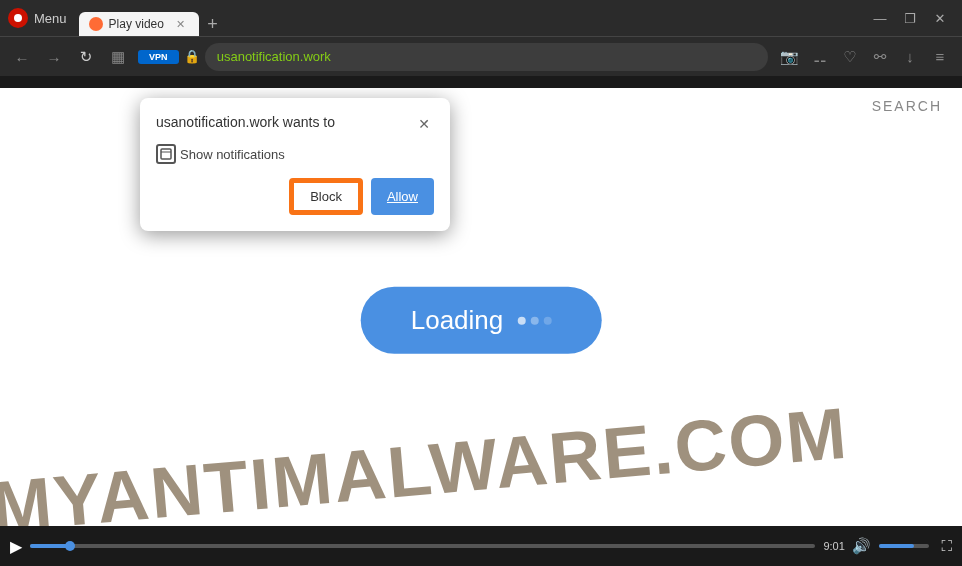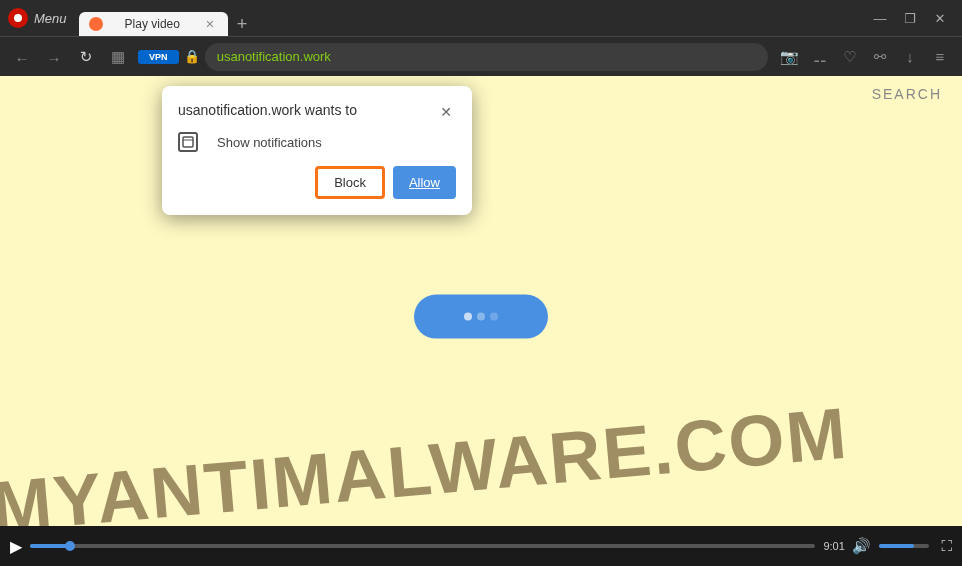"Menu" .menu-label { font-style: italic -> none }
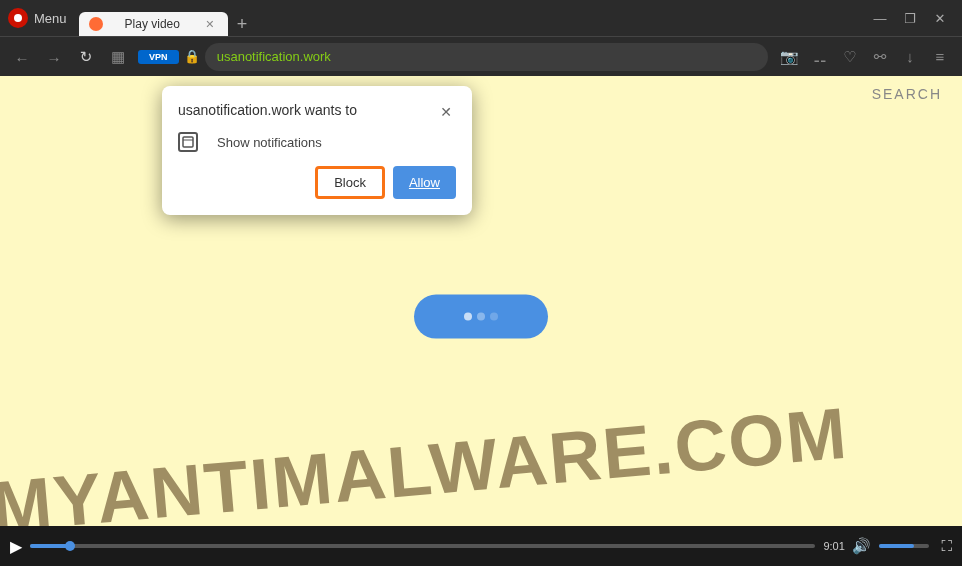"Play video" .tab { gap: 22px -> 6px }
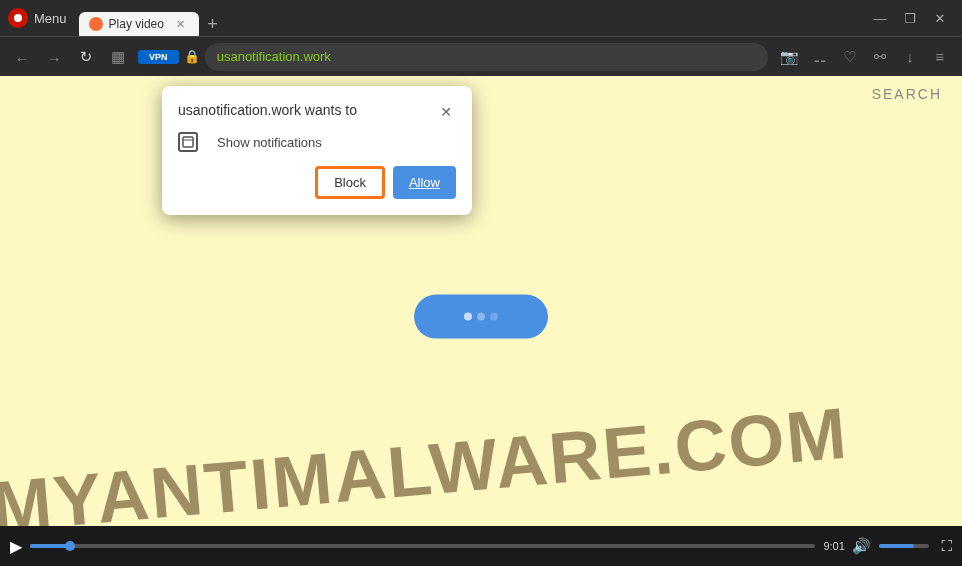"SEARCH" .webpage { background: #fef9c3 -> #ffffff; margin-top: none -> 12px }
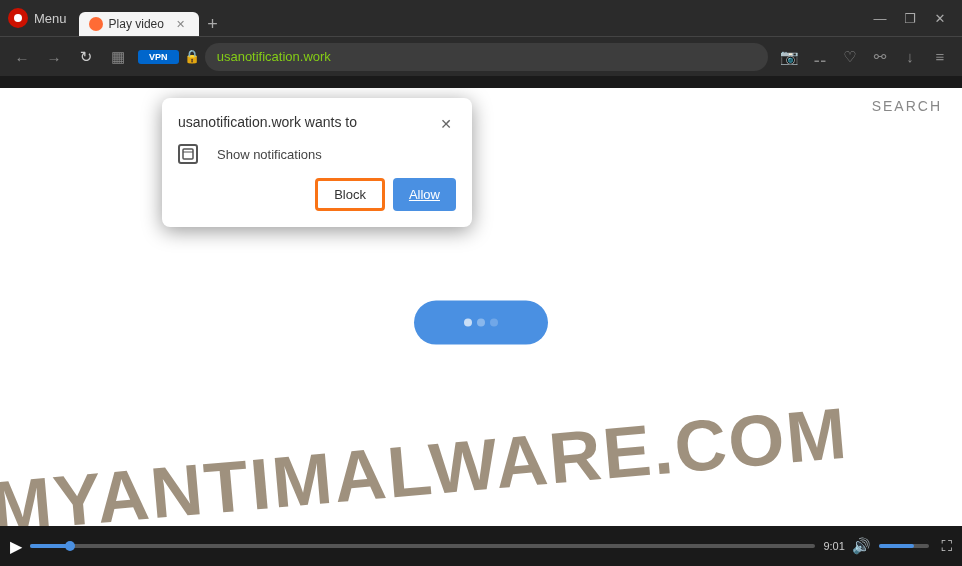"usanotification.work wants to" .permission-popup { left: 162px -> 140px }
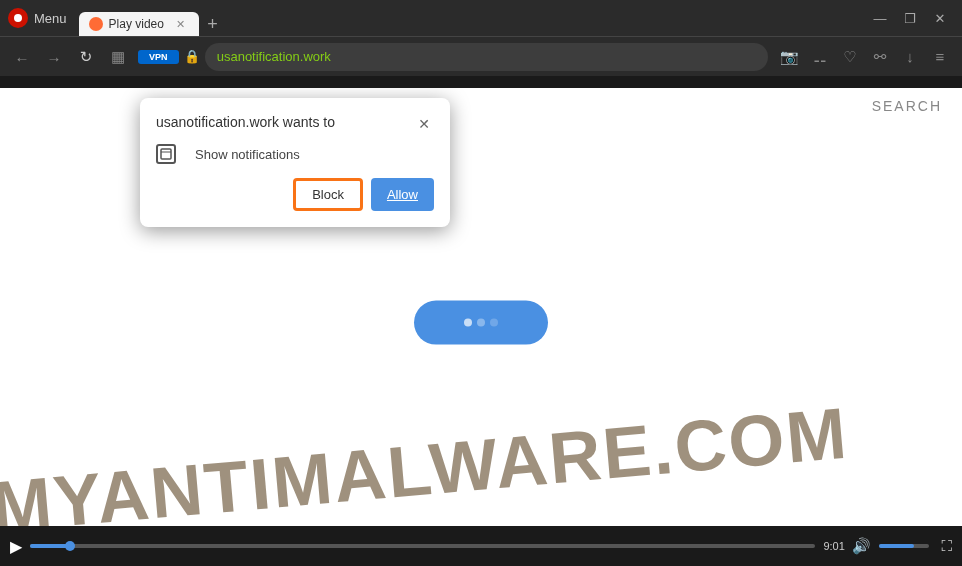"Show notifications" .popup-permission-row { gap: 19px -> 4px }
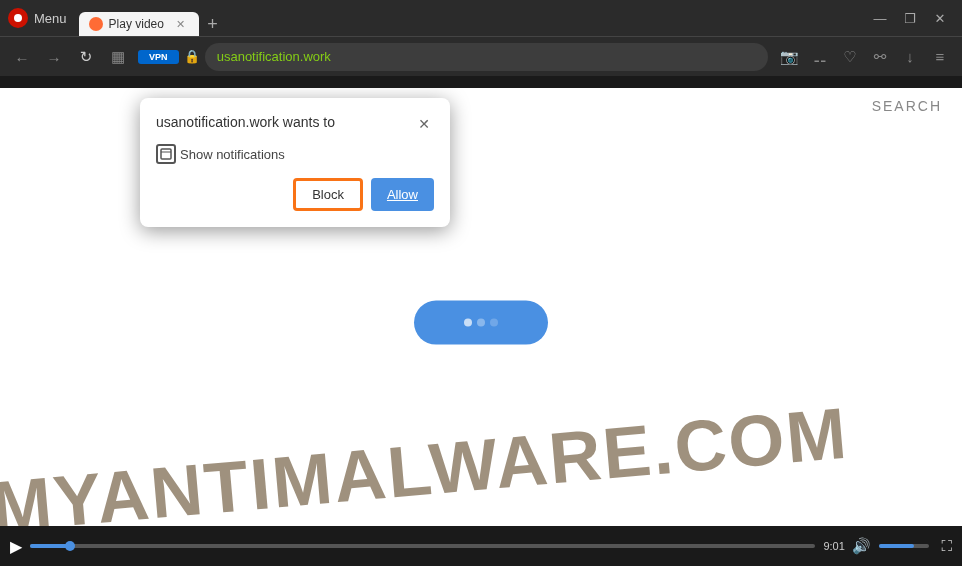"Block" .btn-block { border: 3px solid #f97316 -> 5px solid #f97316 }
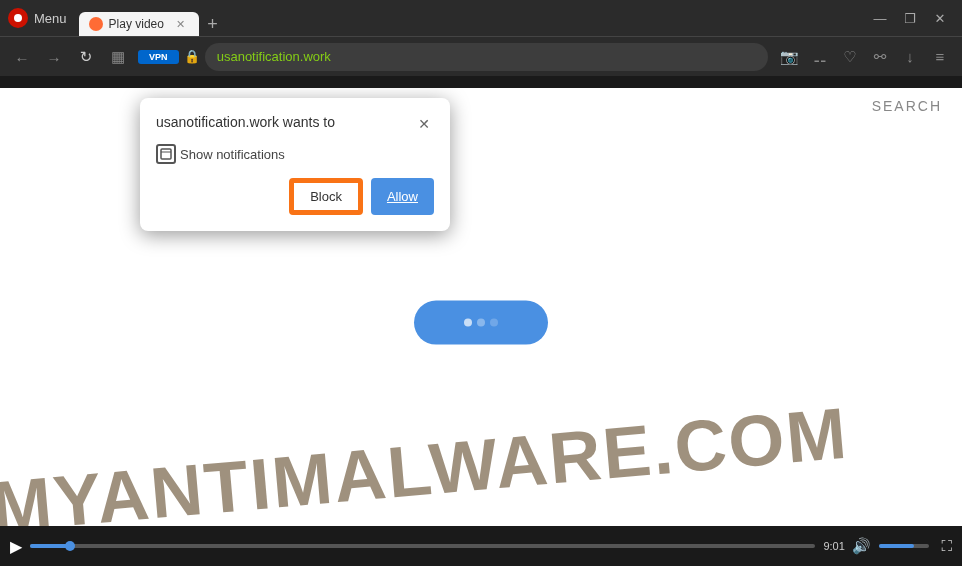"Loading" span { html: none -> <span>Loading</span> }
